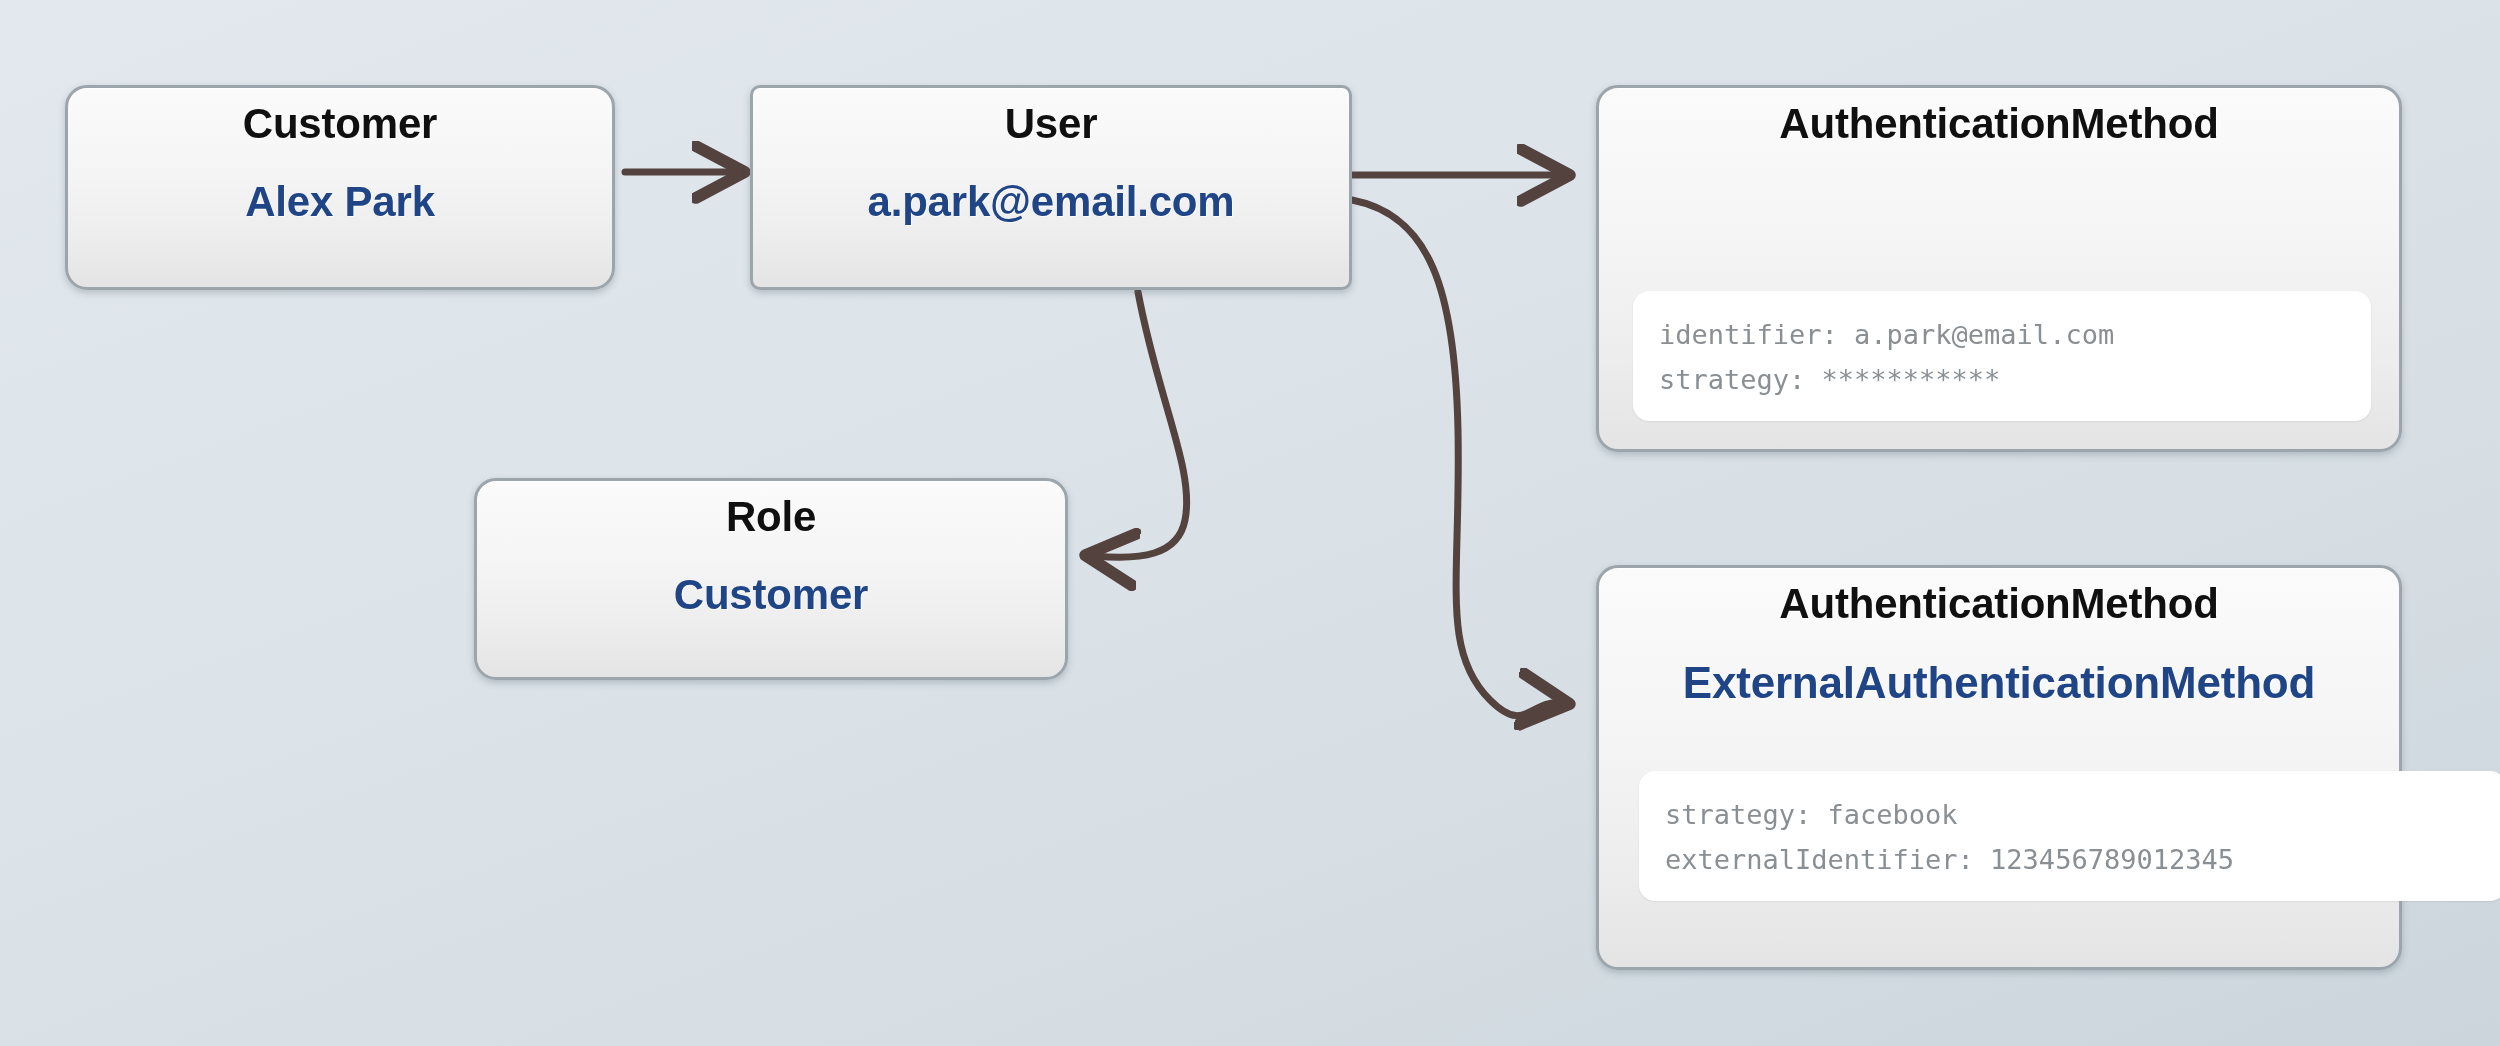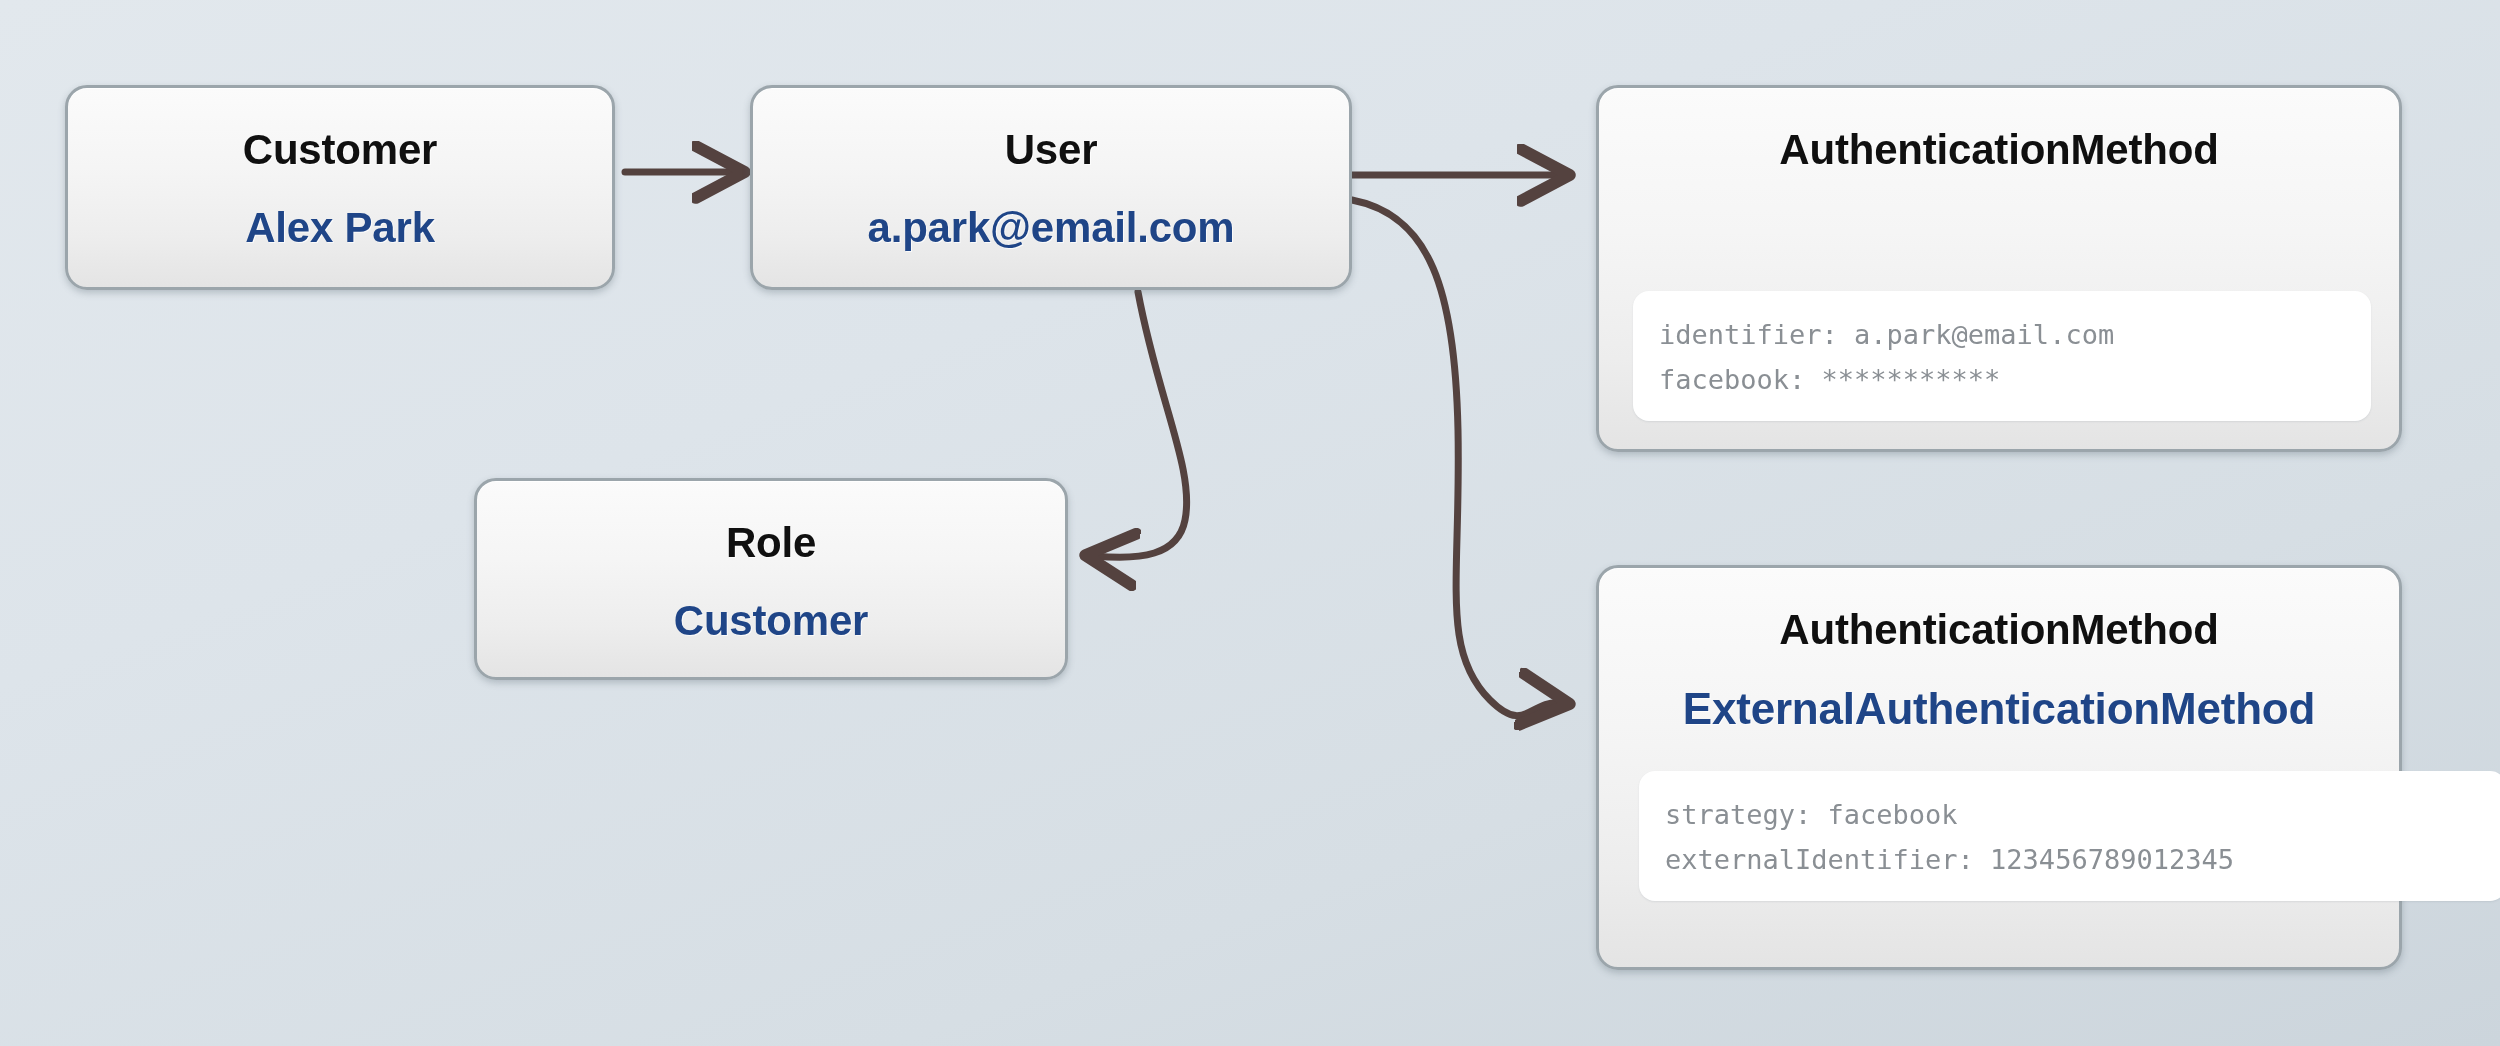"Customer" .node { padding-top: 38px -> 12px }
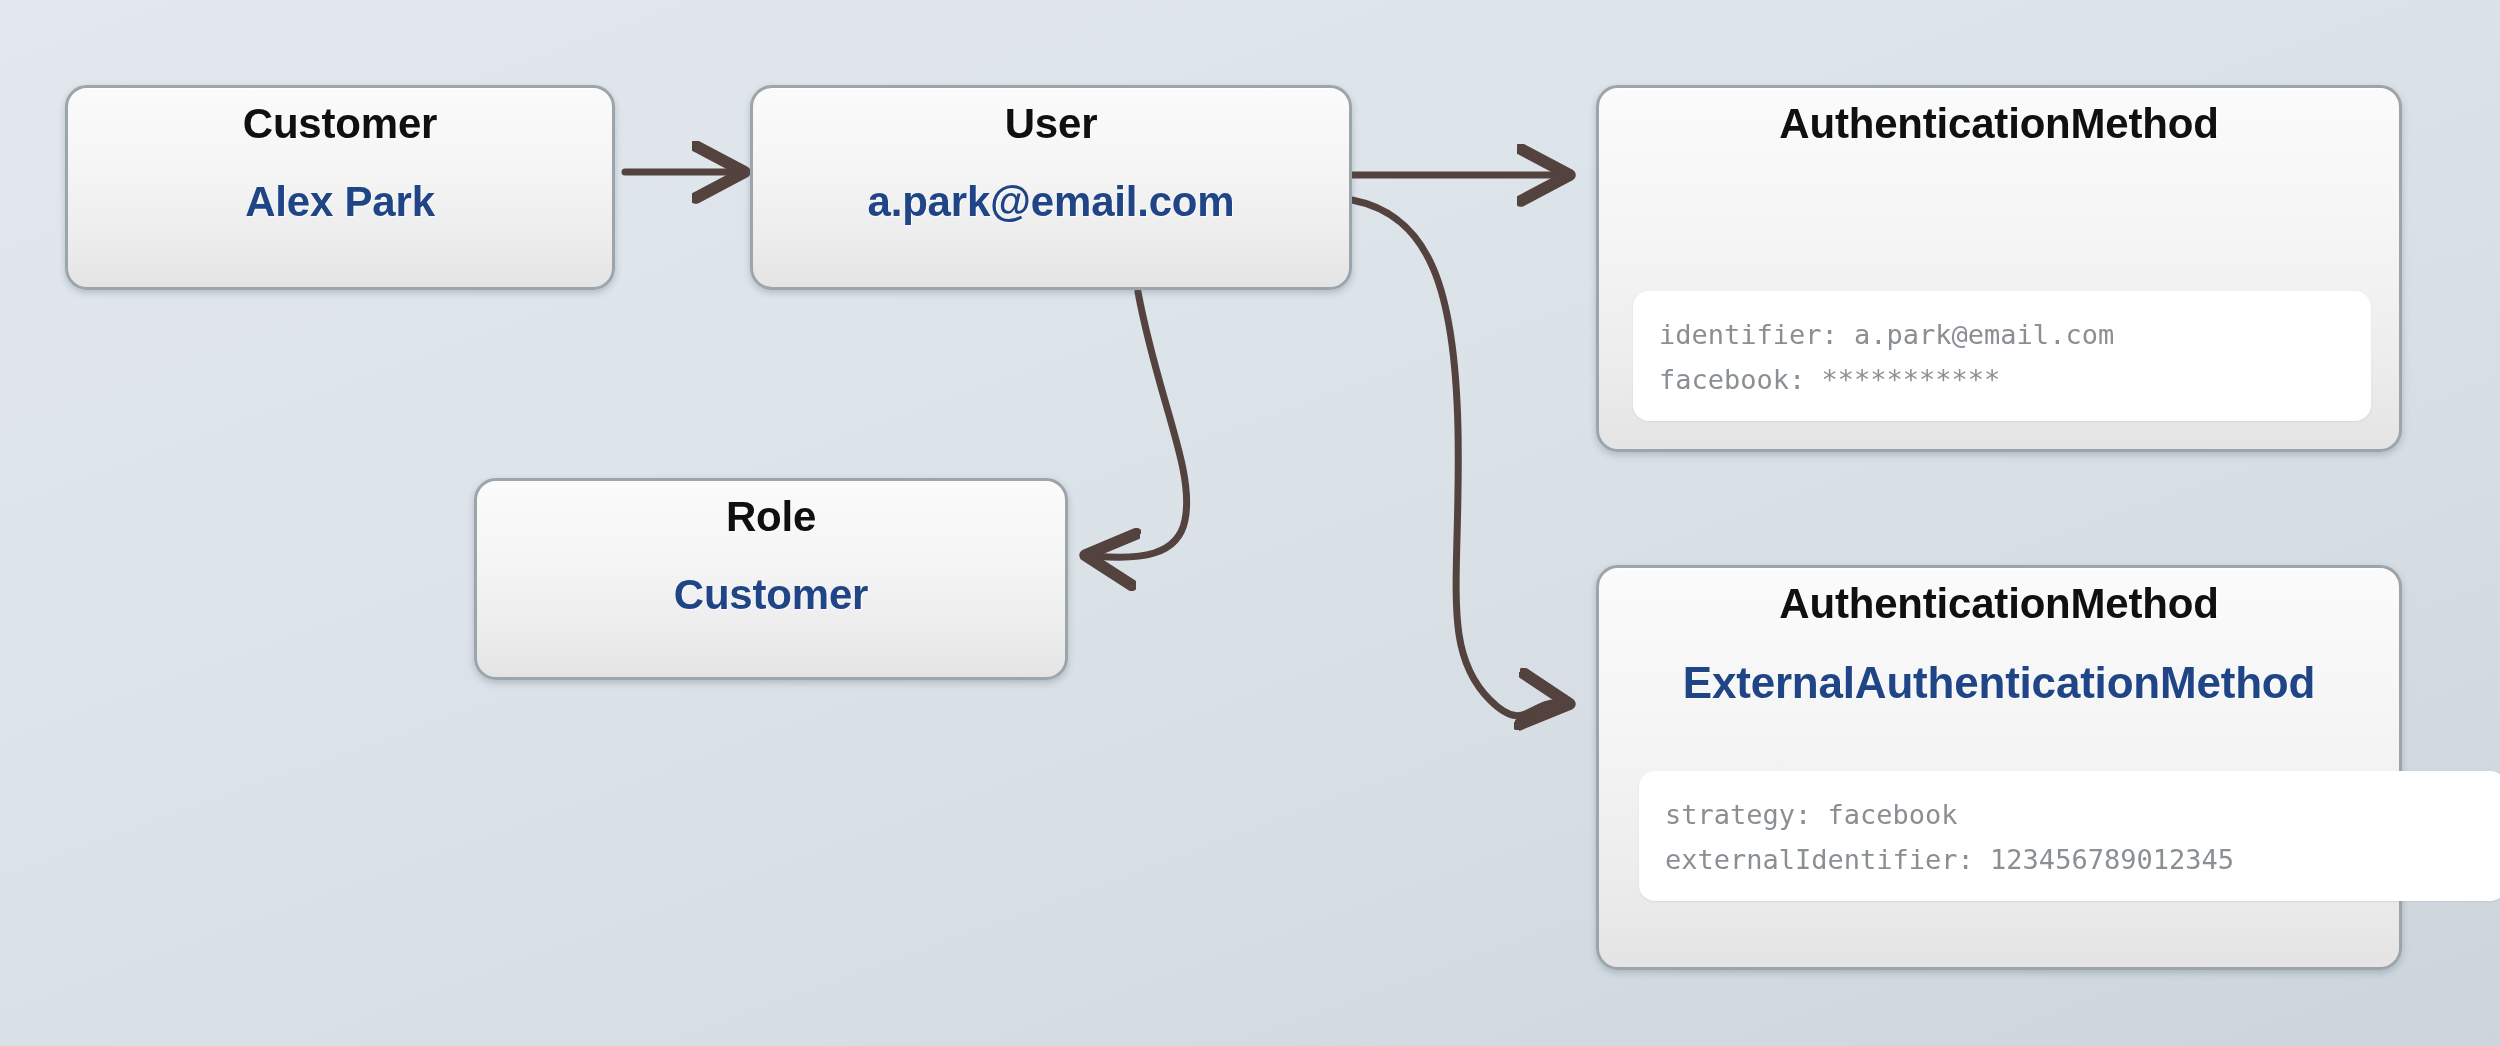"User" div.node { border-radius: none -> 10px }
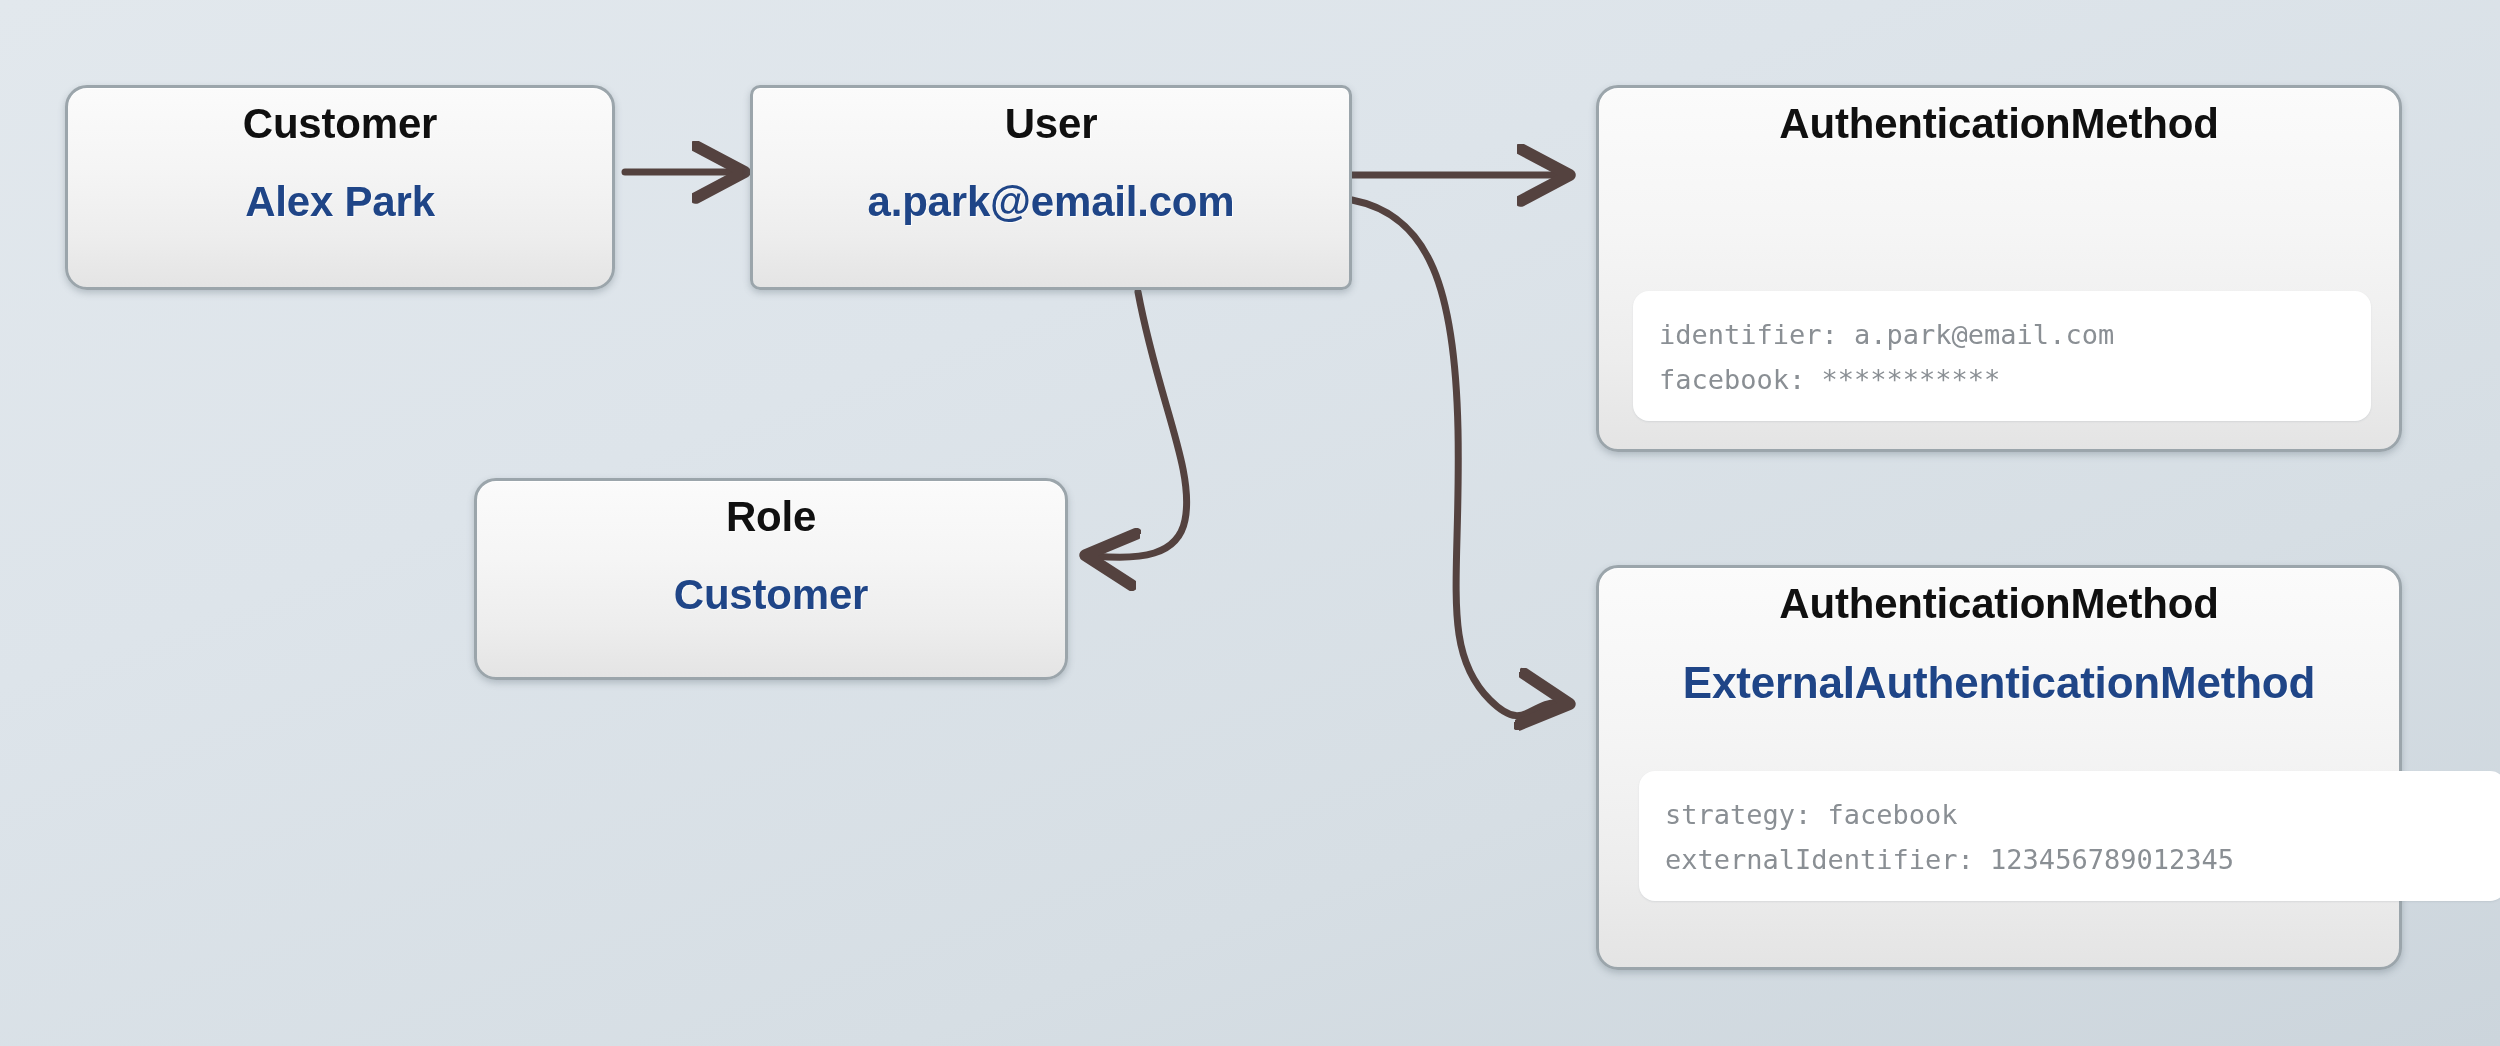"facebook: ***********" div.detail-row { text: facebook -> strategy }
